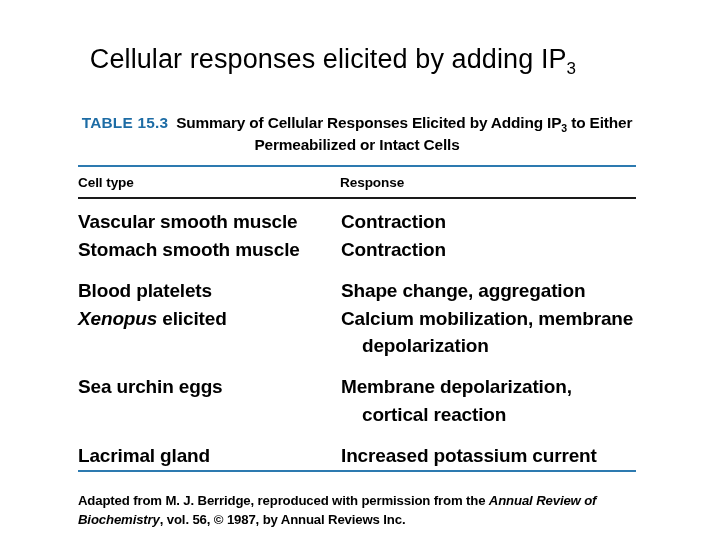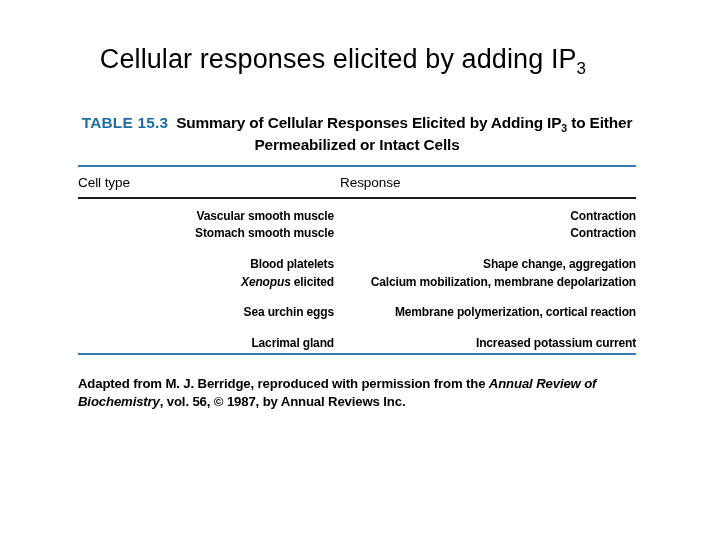"Cellular responses elicited by adding" .slide-title { left: 14px -> 4px }
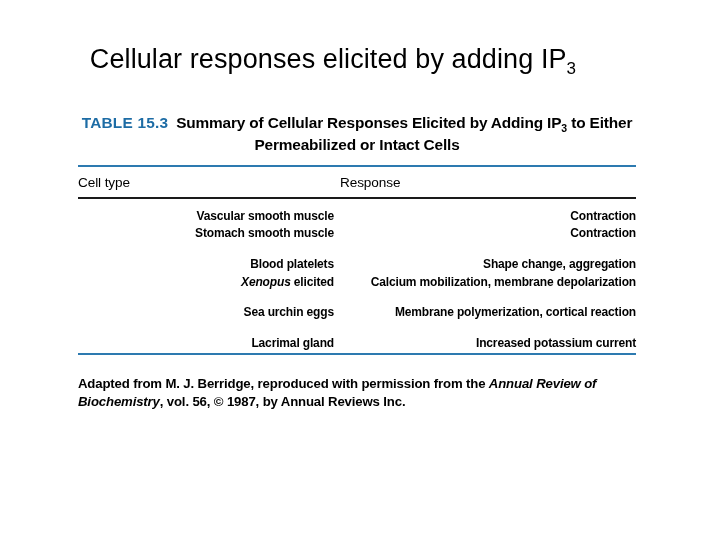"Cell type" .thead-row .col-head { font-weight: normal -> bold }
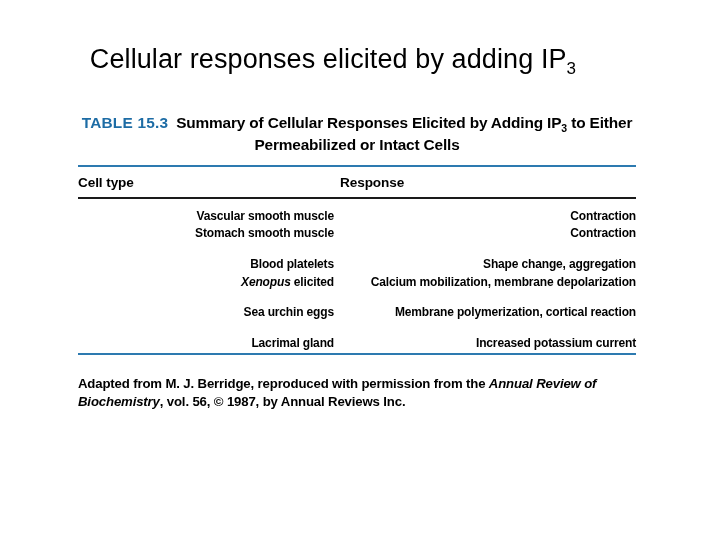"Vascular smooth muscle" .body-row .cell-type, .body-row .response { font-size: 12px -> 19px; text-align: right -> none }
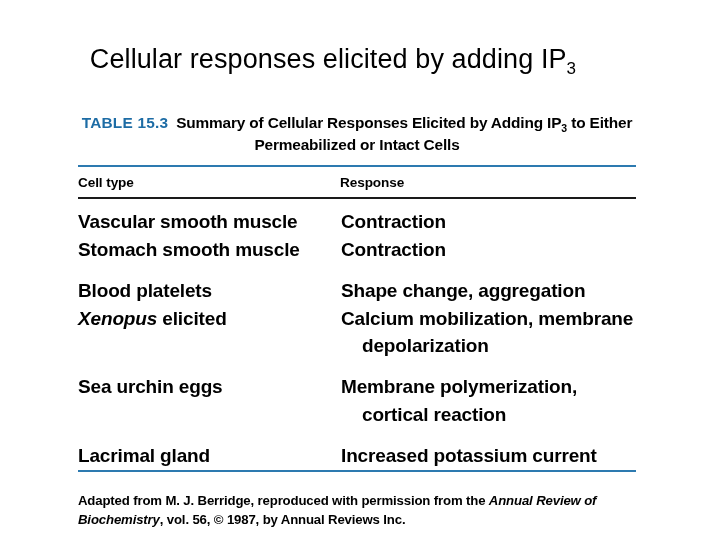"Membrane polymerization, cortical" div.response { text: polymerization -> depolarization }
